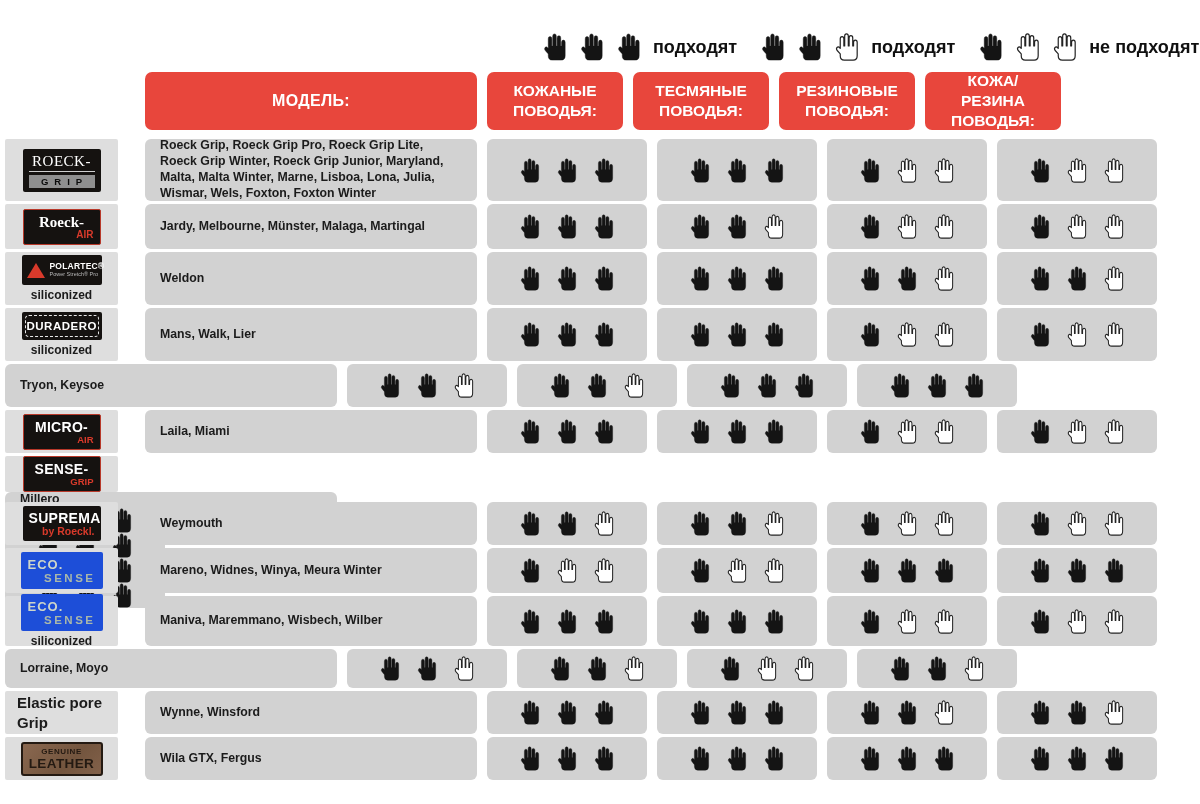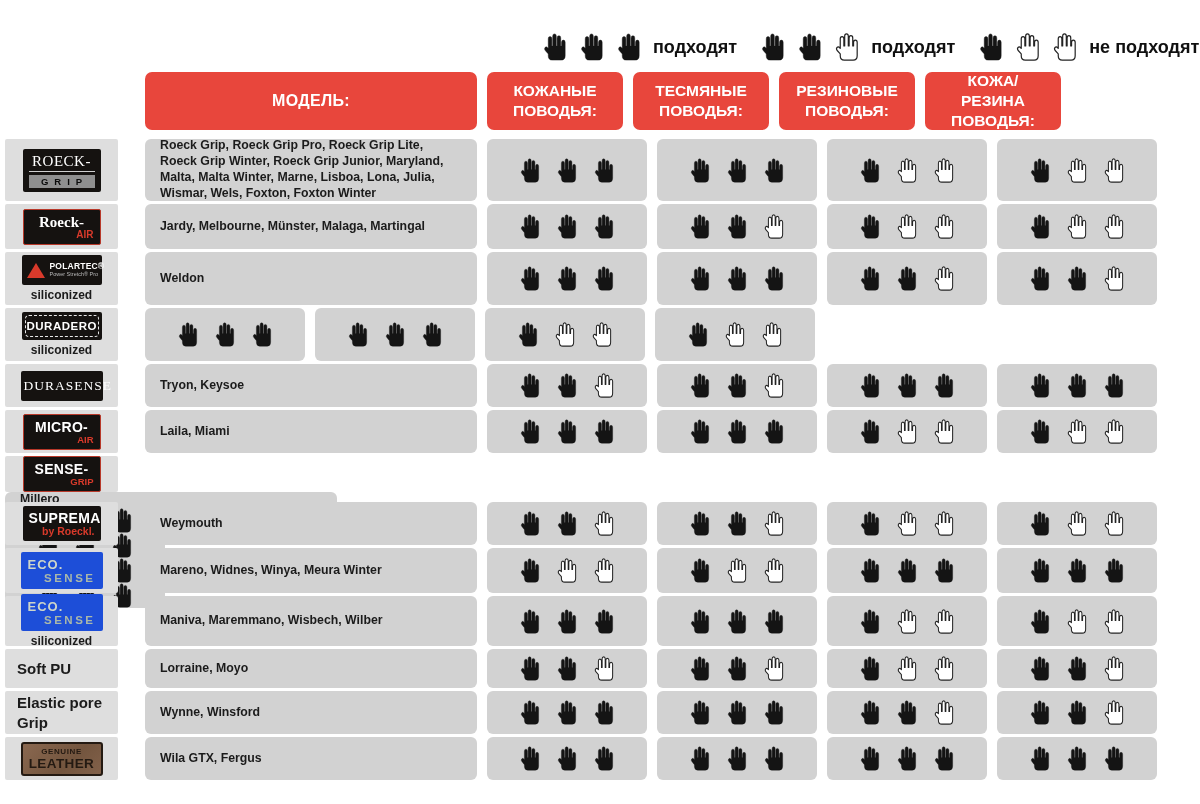"Mans, Walk, Lier" div.mcell { html: none -> <div> <span>Mans, Walk, Lier</span> </div> }
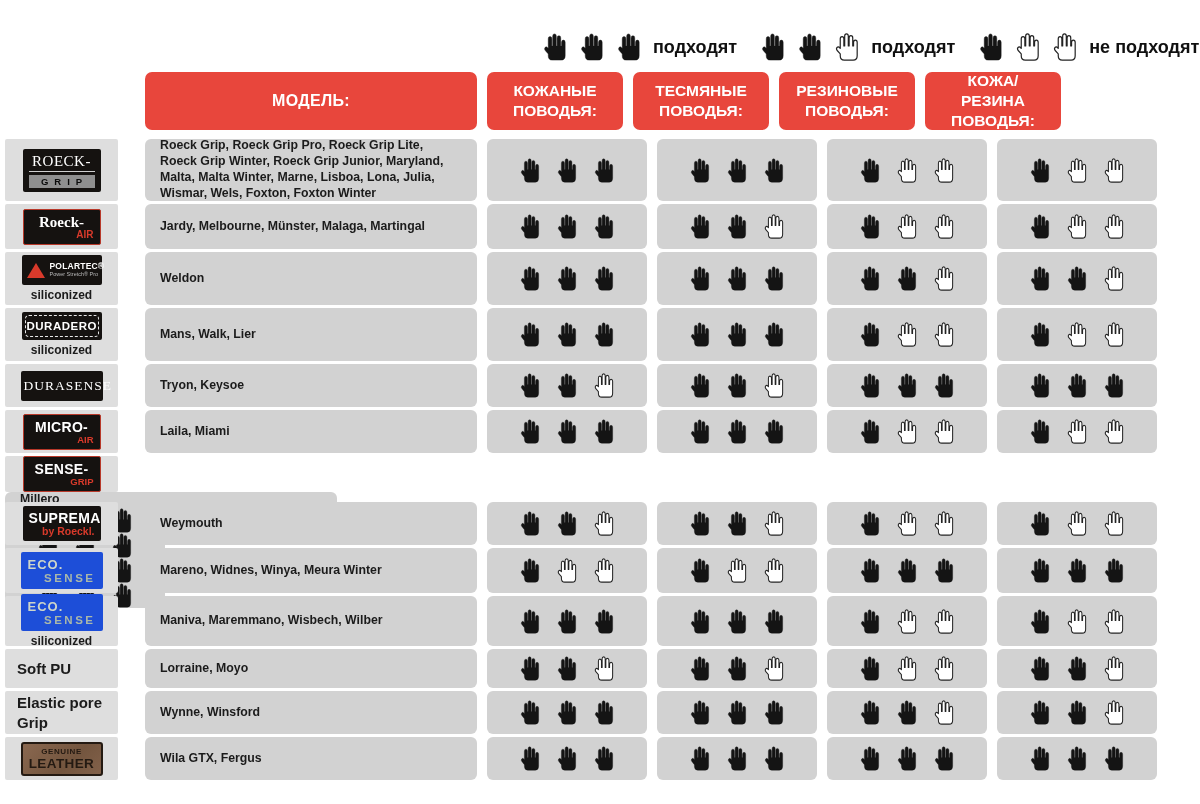"DURASENSE" div.scell { html: <div> <div> <span>DURASENSE</span> </div> </div> -> none }
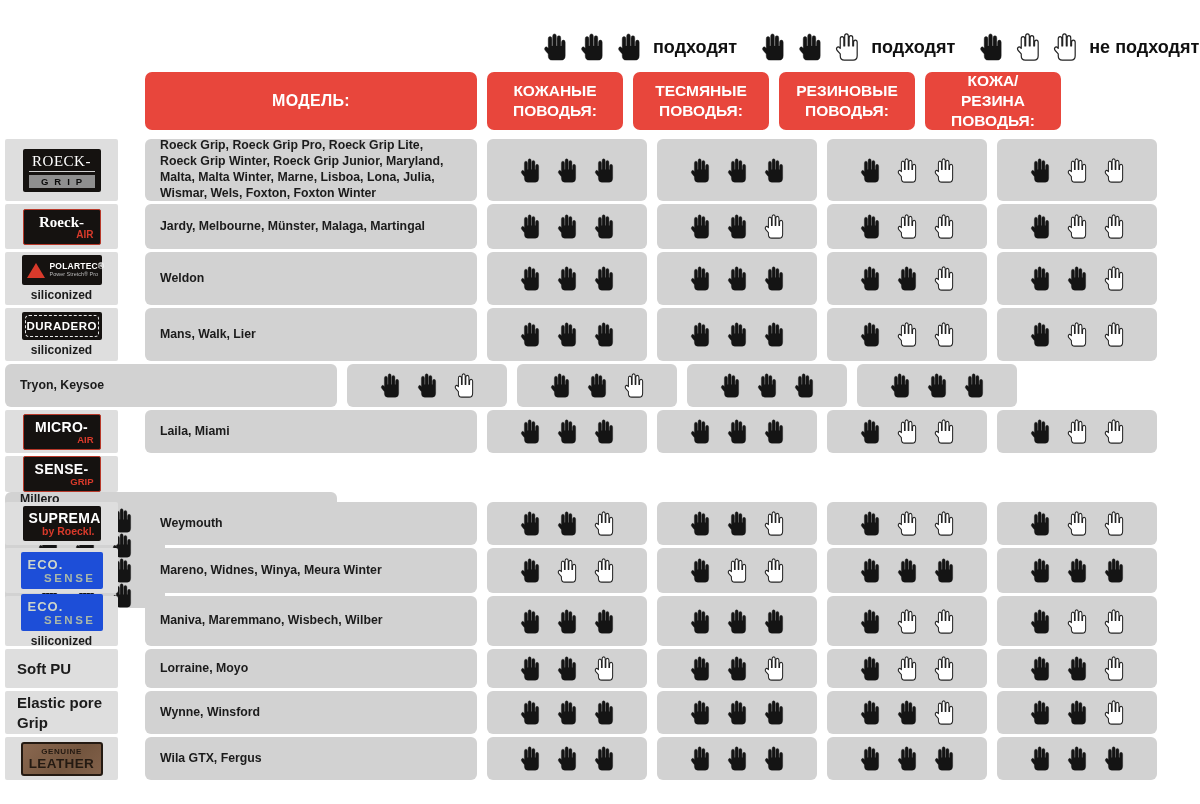"Soft PU" div.scell { html: <div> <span>Soft PU</span> </div> -> none }
